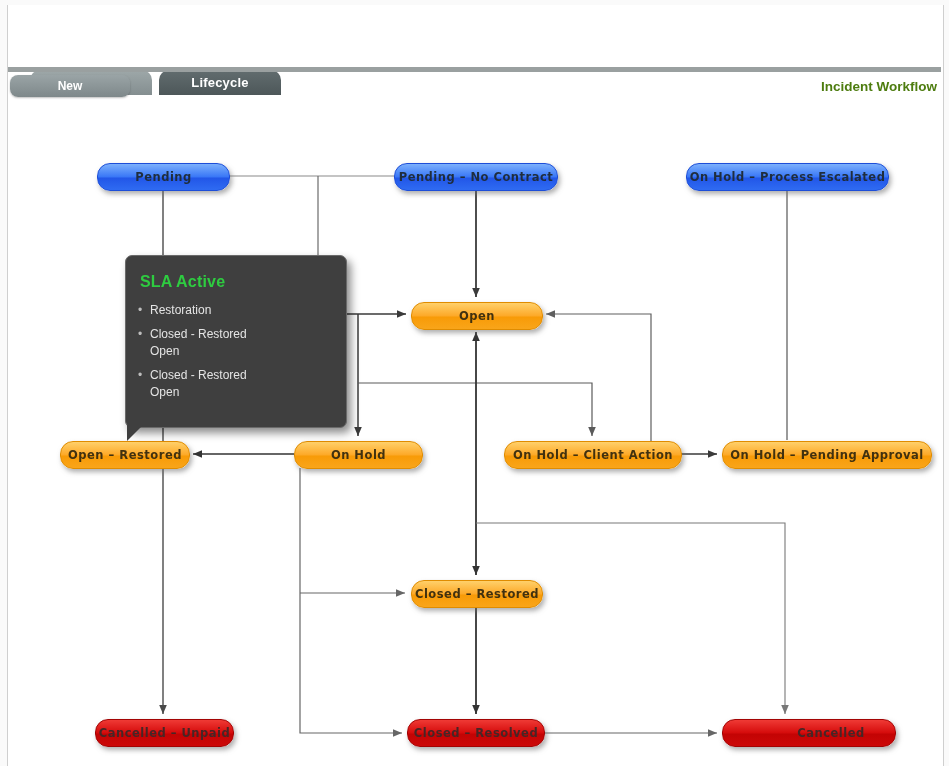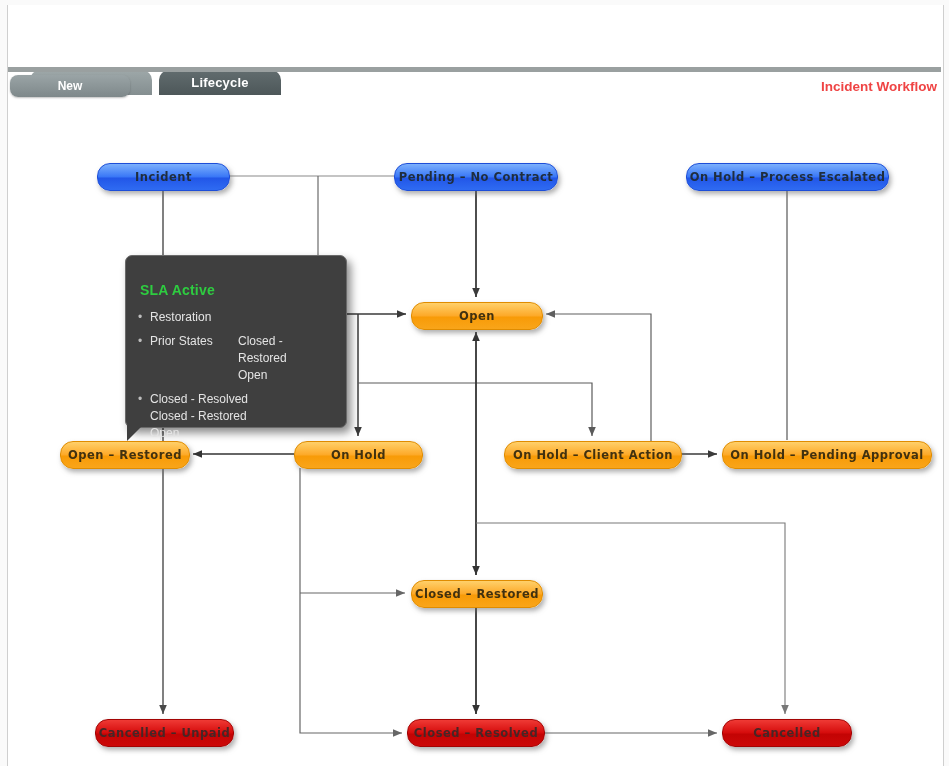"Incident Workflow" .ctxlabel { color: #ef4444 -> #4d7c0f }
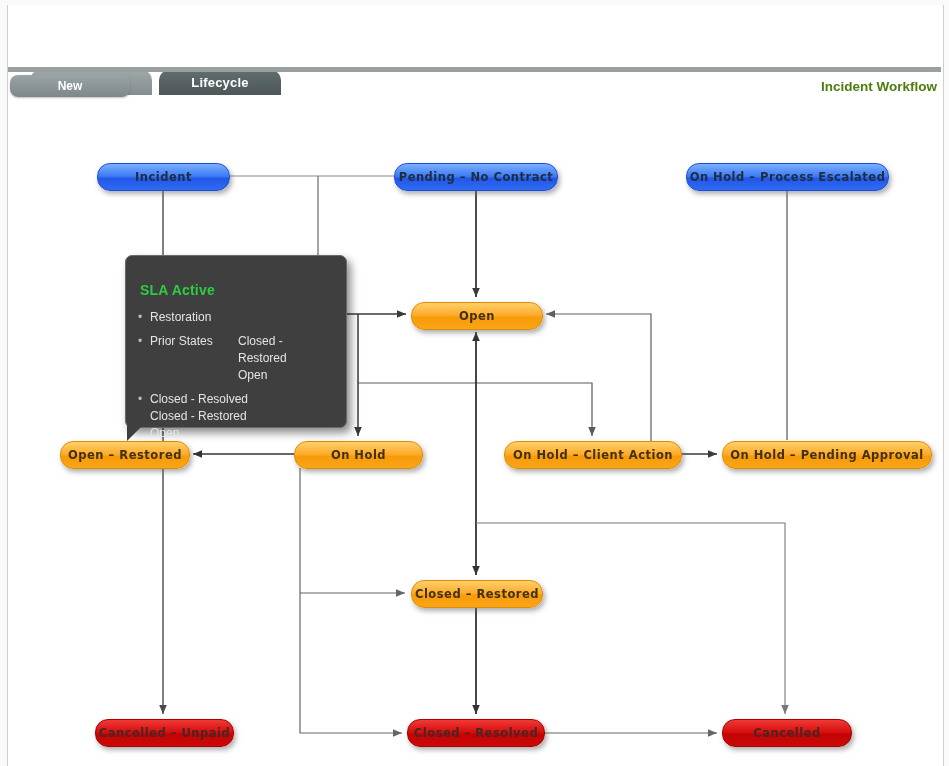"Incident" div.node { text: Incident -> Pending }
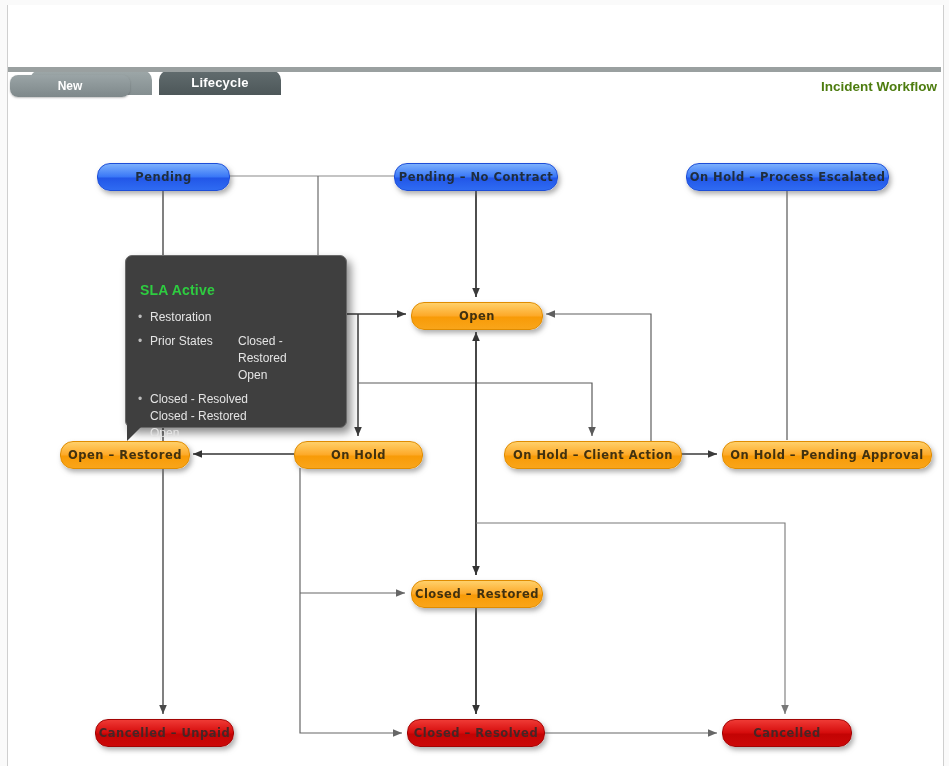"SLA Active" .tooltip .tt-title { font-size: 14px -> 16px; margin: 15px 0 11px 2px -> 6px 0 11px 2px }
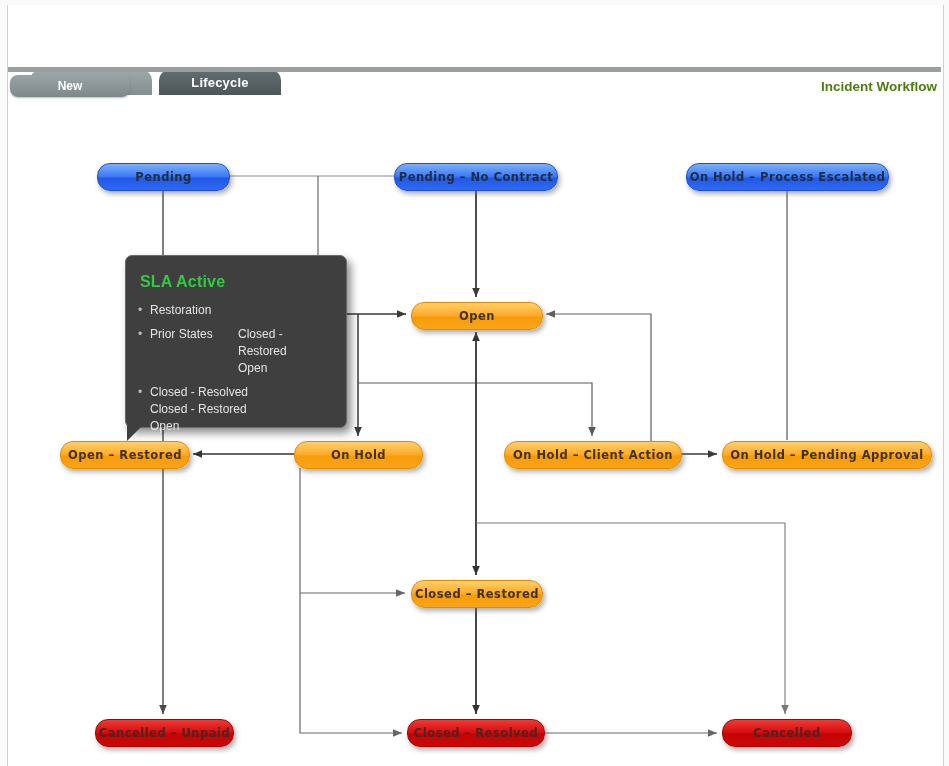"Prior States" span.tt-label { html: <span>Prior States</span> -> none }
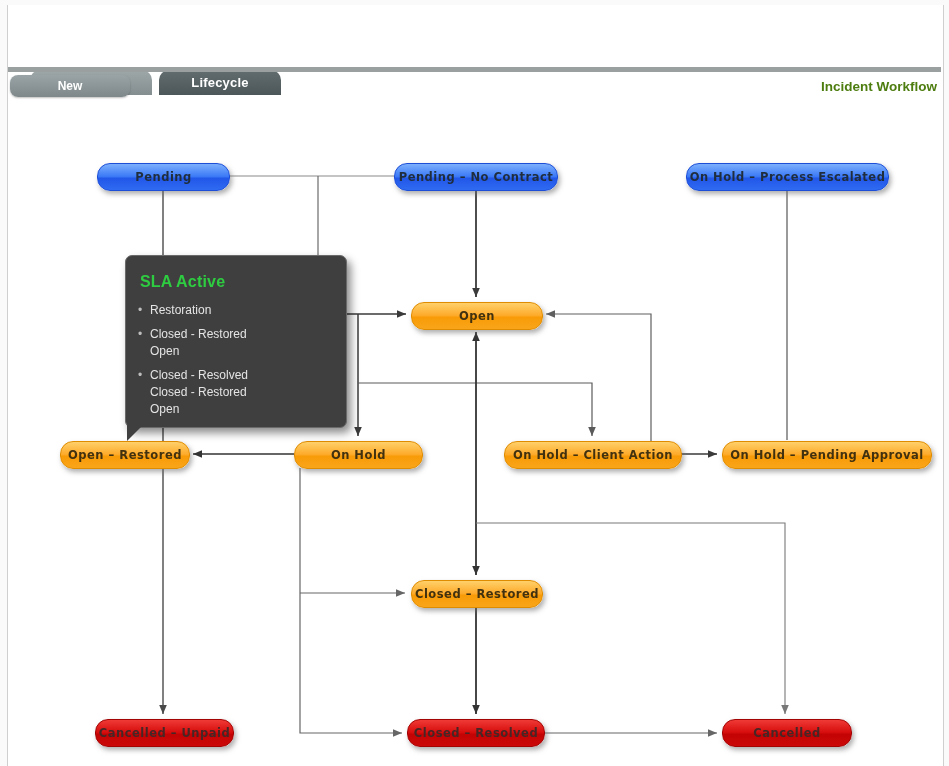"Closed - Resolved" span { html: <span>Closed - Resolved</span> -> none }
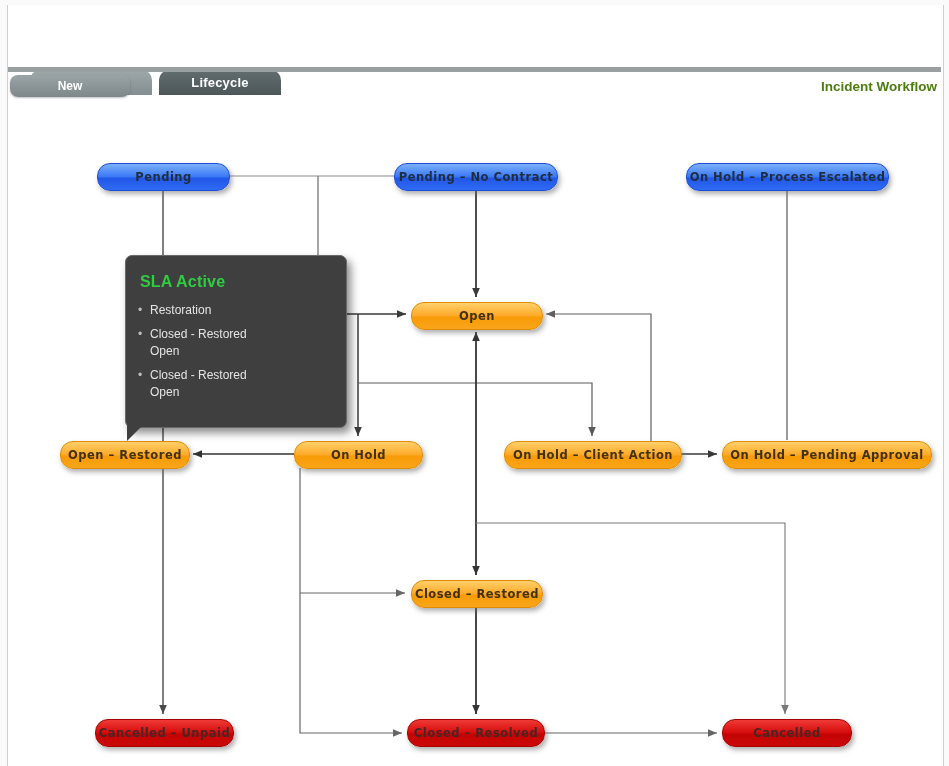"Cancelled" div.node { padding-left: none -> 44px }
